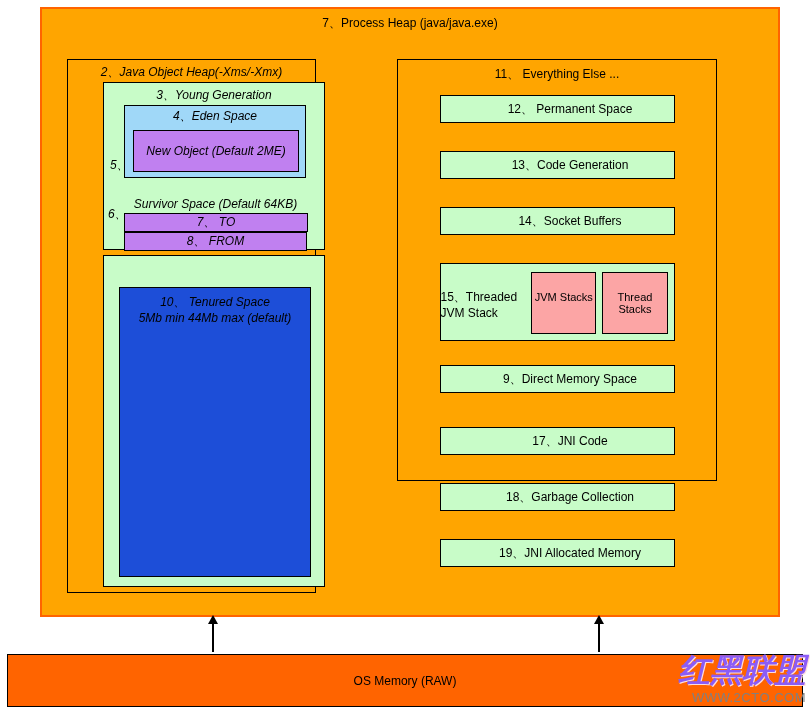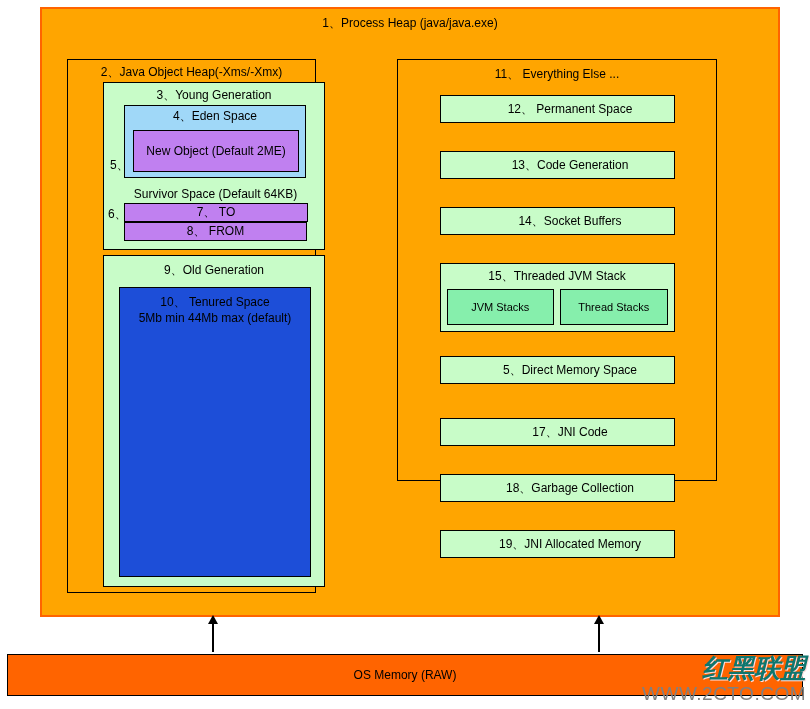"1、Process Heap (java/java.exe)" div.process-heap-label { text: 1 -> 7 }
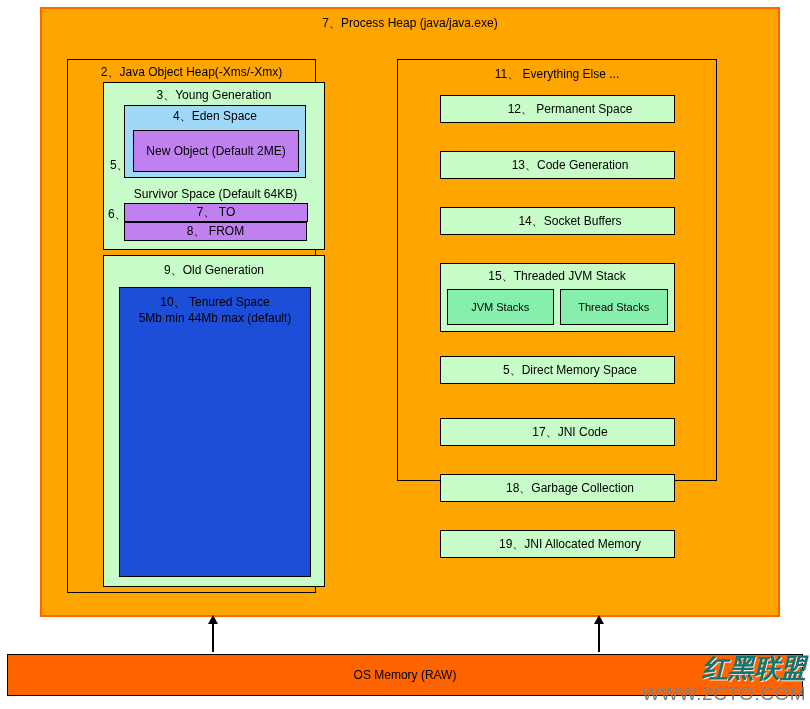"2、Java Object Heap(-Xms/-Xmx)" .java-object-heap { font-style: none -> italic }
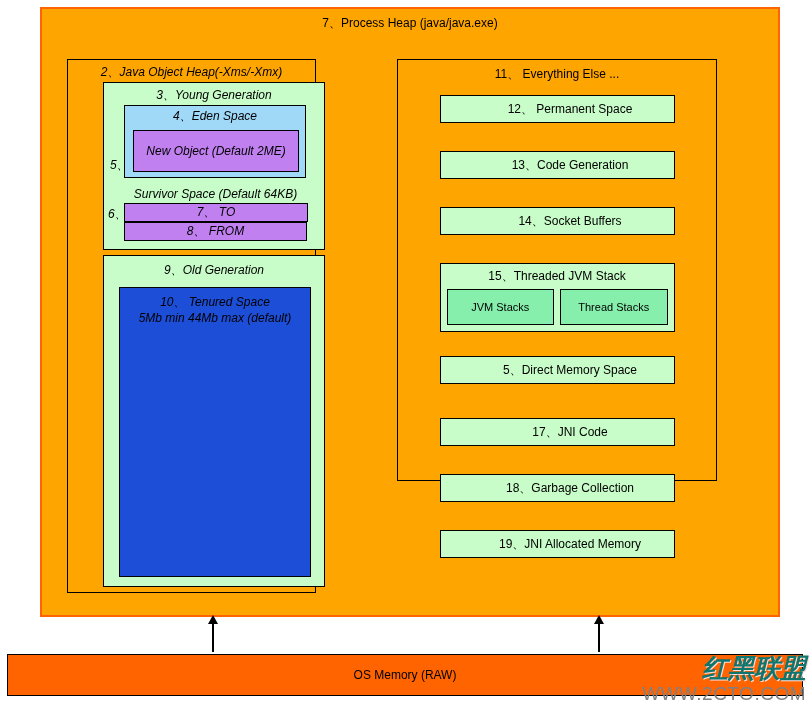"Survivor Space (Default 64KB)" .survivor-space { top: 104px -> 114px }
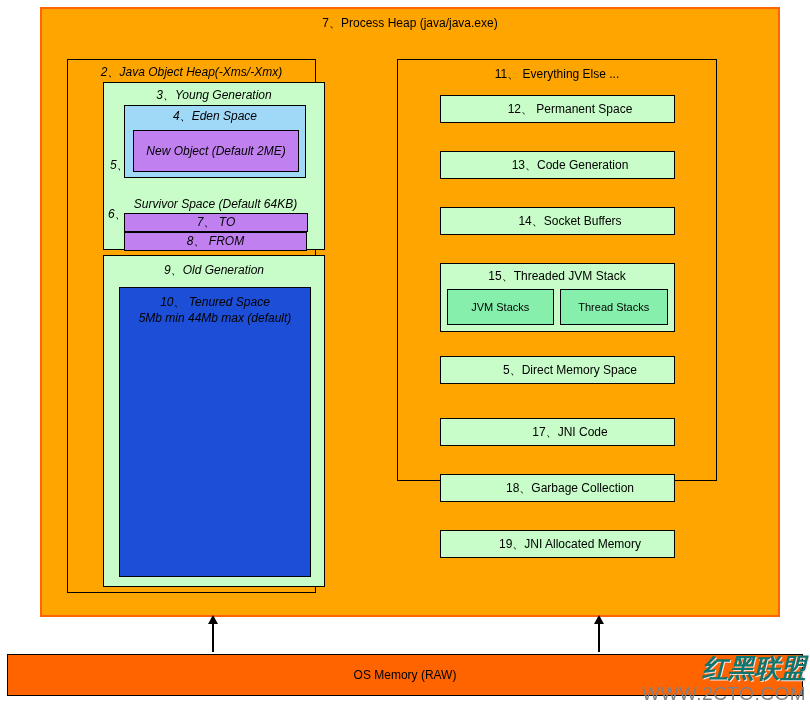"9、Old Generation" div.old-gen-label { html: <div>9、Old Generation</div> -> none }
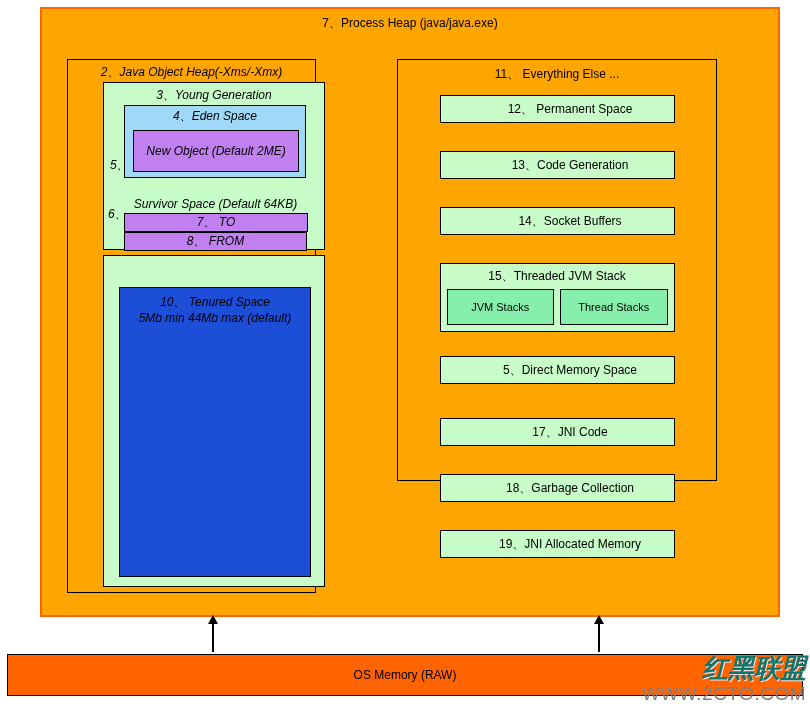"15、Threaded JVM Stack" .ee-tall { flex-direction: column -> row }
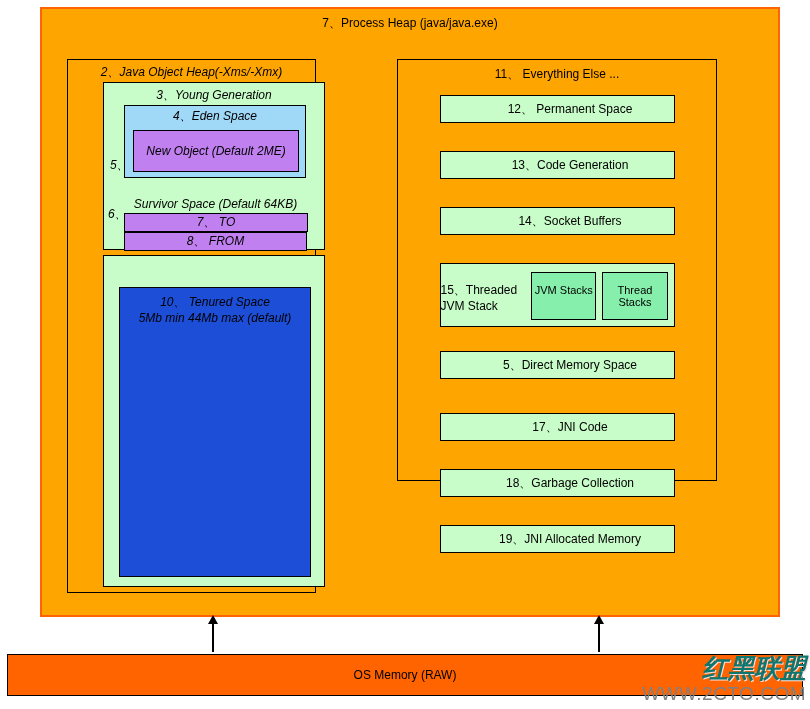"JVM Stacks" .stack-box { background: #86efac -> #fca5a5; padding: 11px 2px -> 18px 2px }
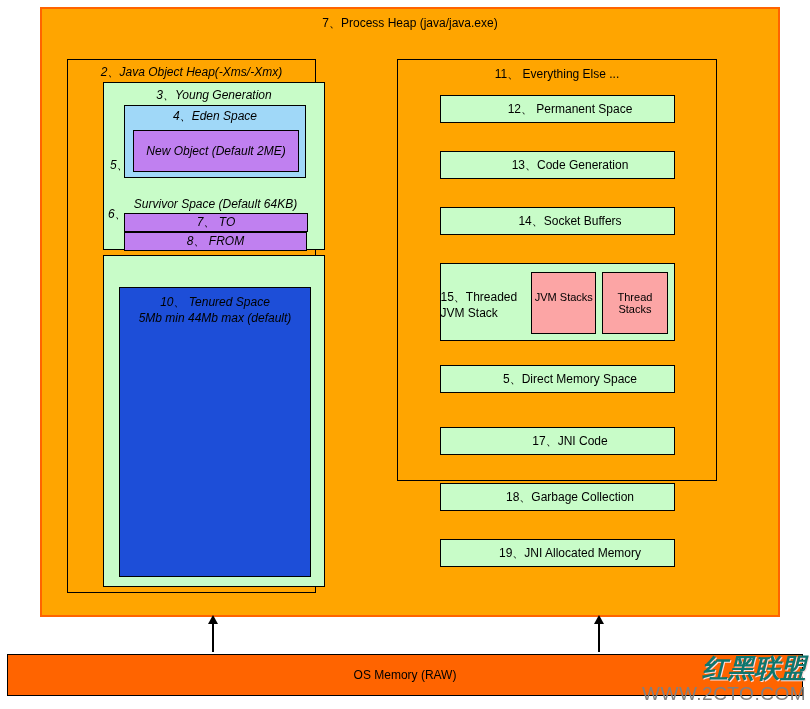"5、Direct Memory Space" span { text: 5 -> 9 }
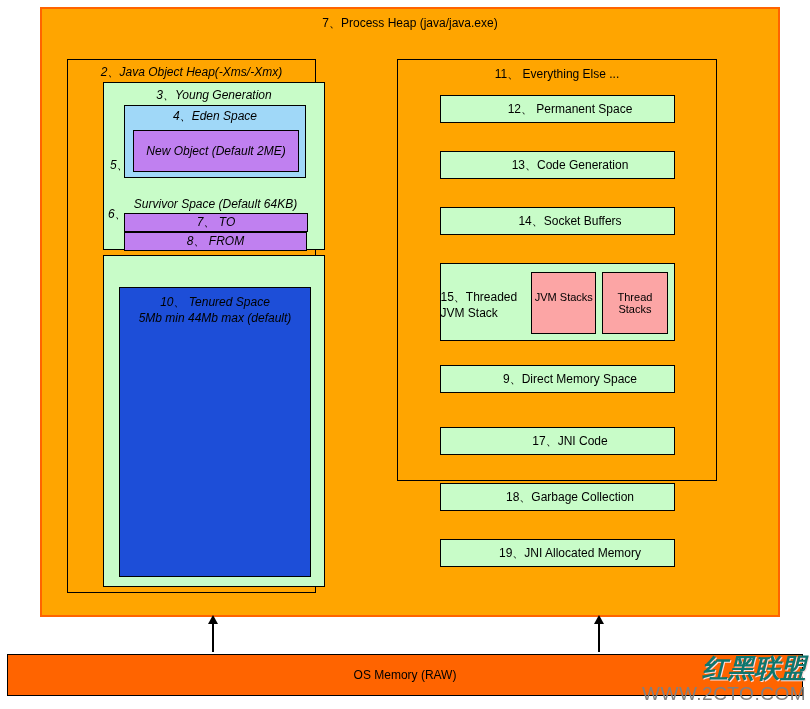"OS Memory (RAW)" .os-memory { height: 42px -> 53px }
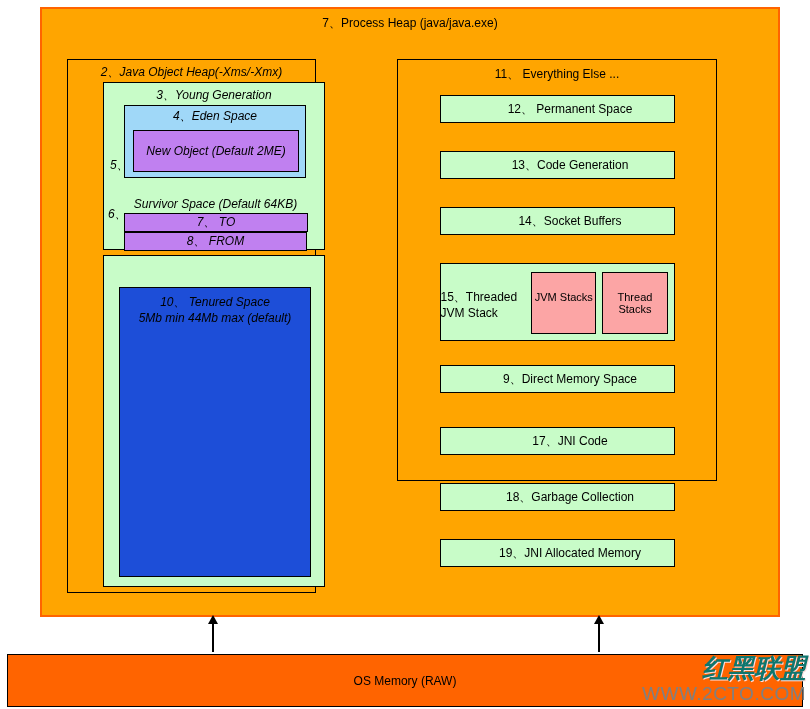"红黑联盟" .wm-top { color: #0f766e -> #8b5cf6; font-size: 26px -> 32px }
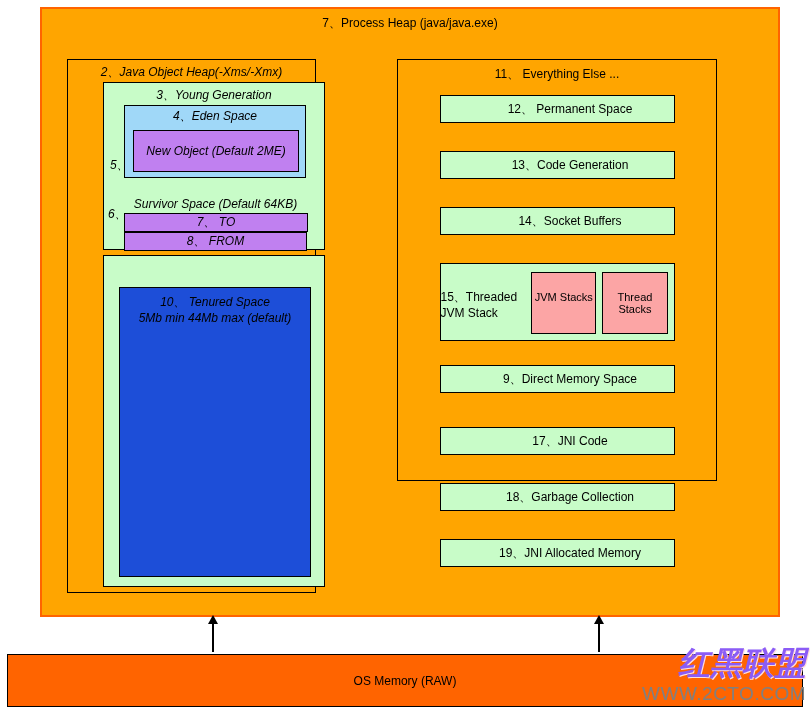"WWW.2CTO.COM" .wm-url { font-size: 19px -> 13px }
